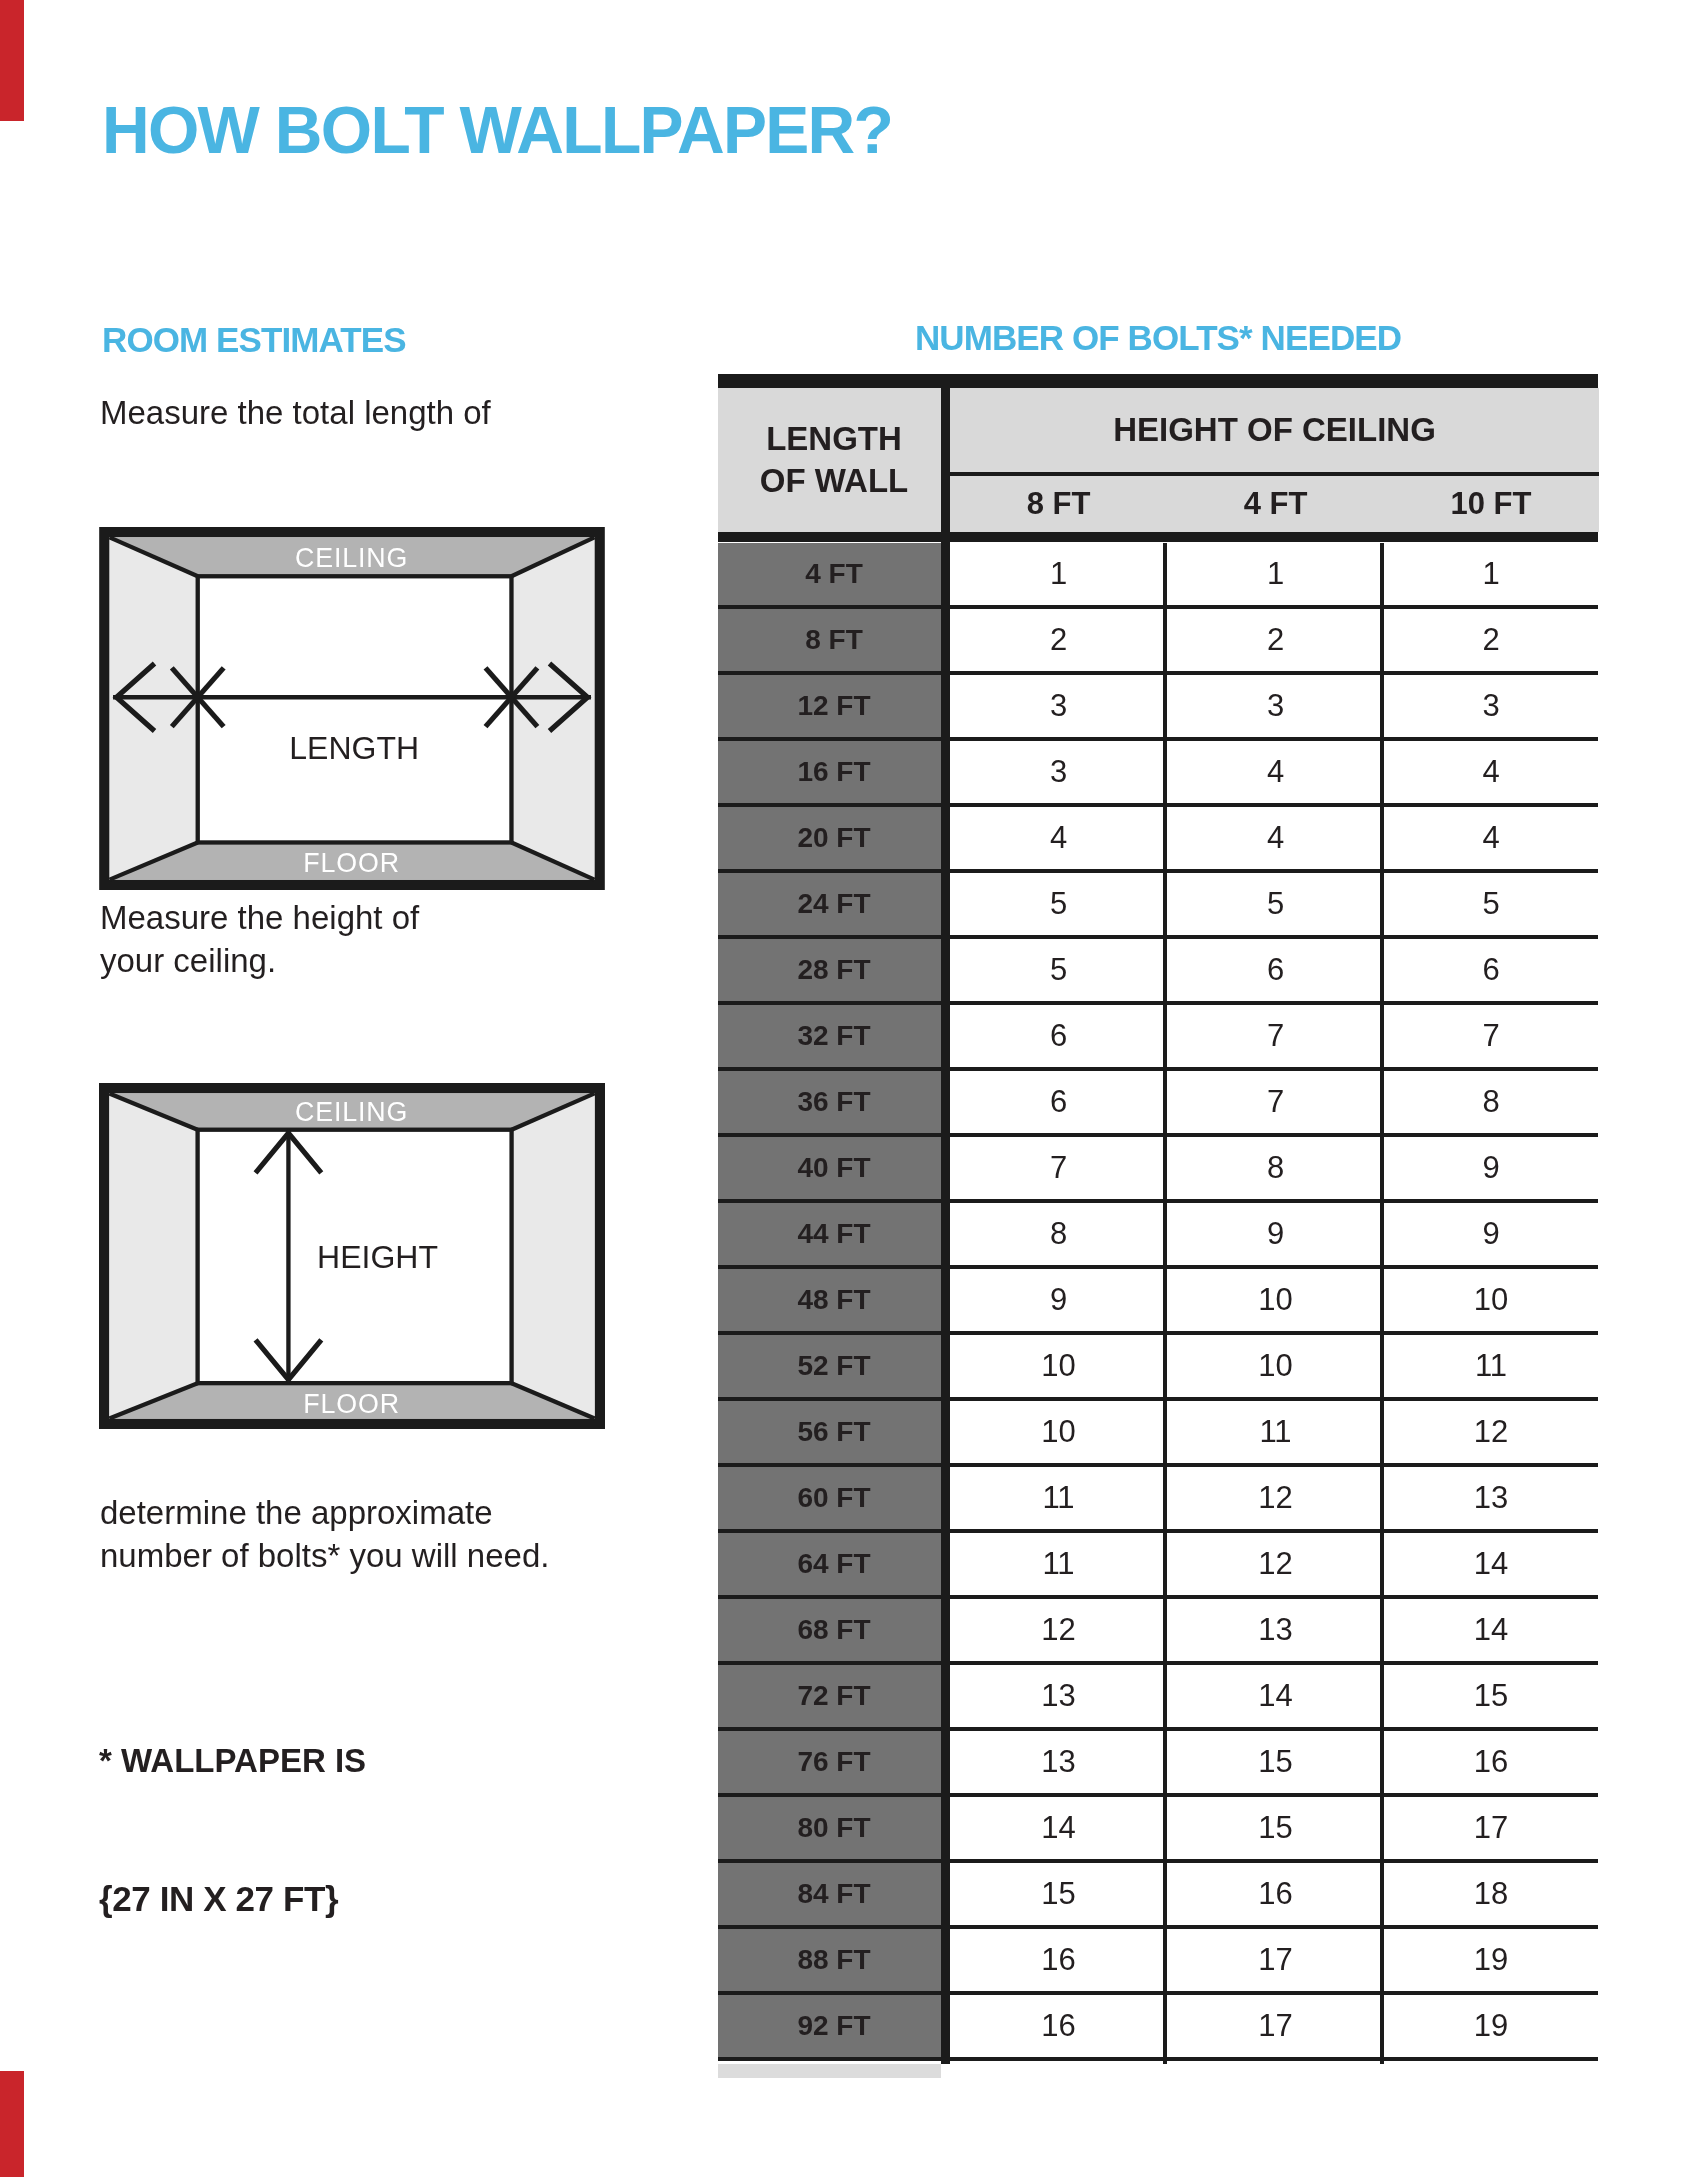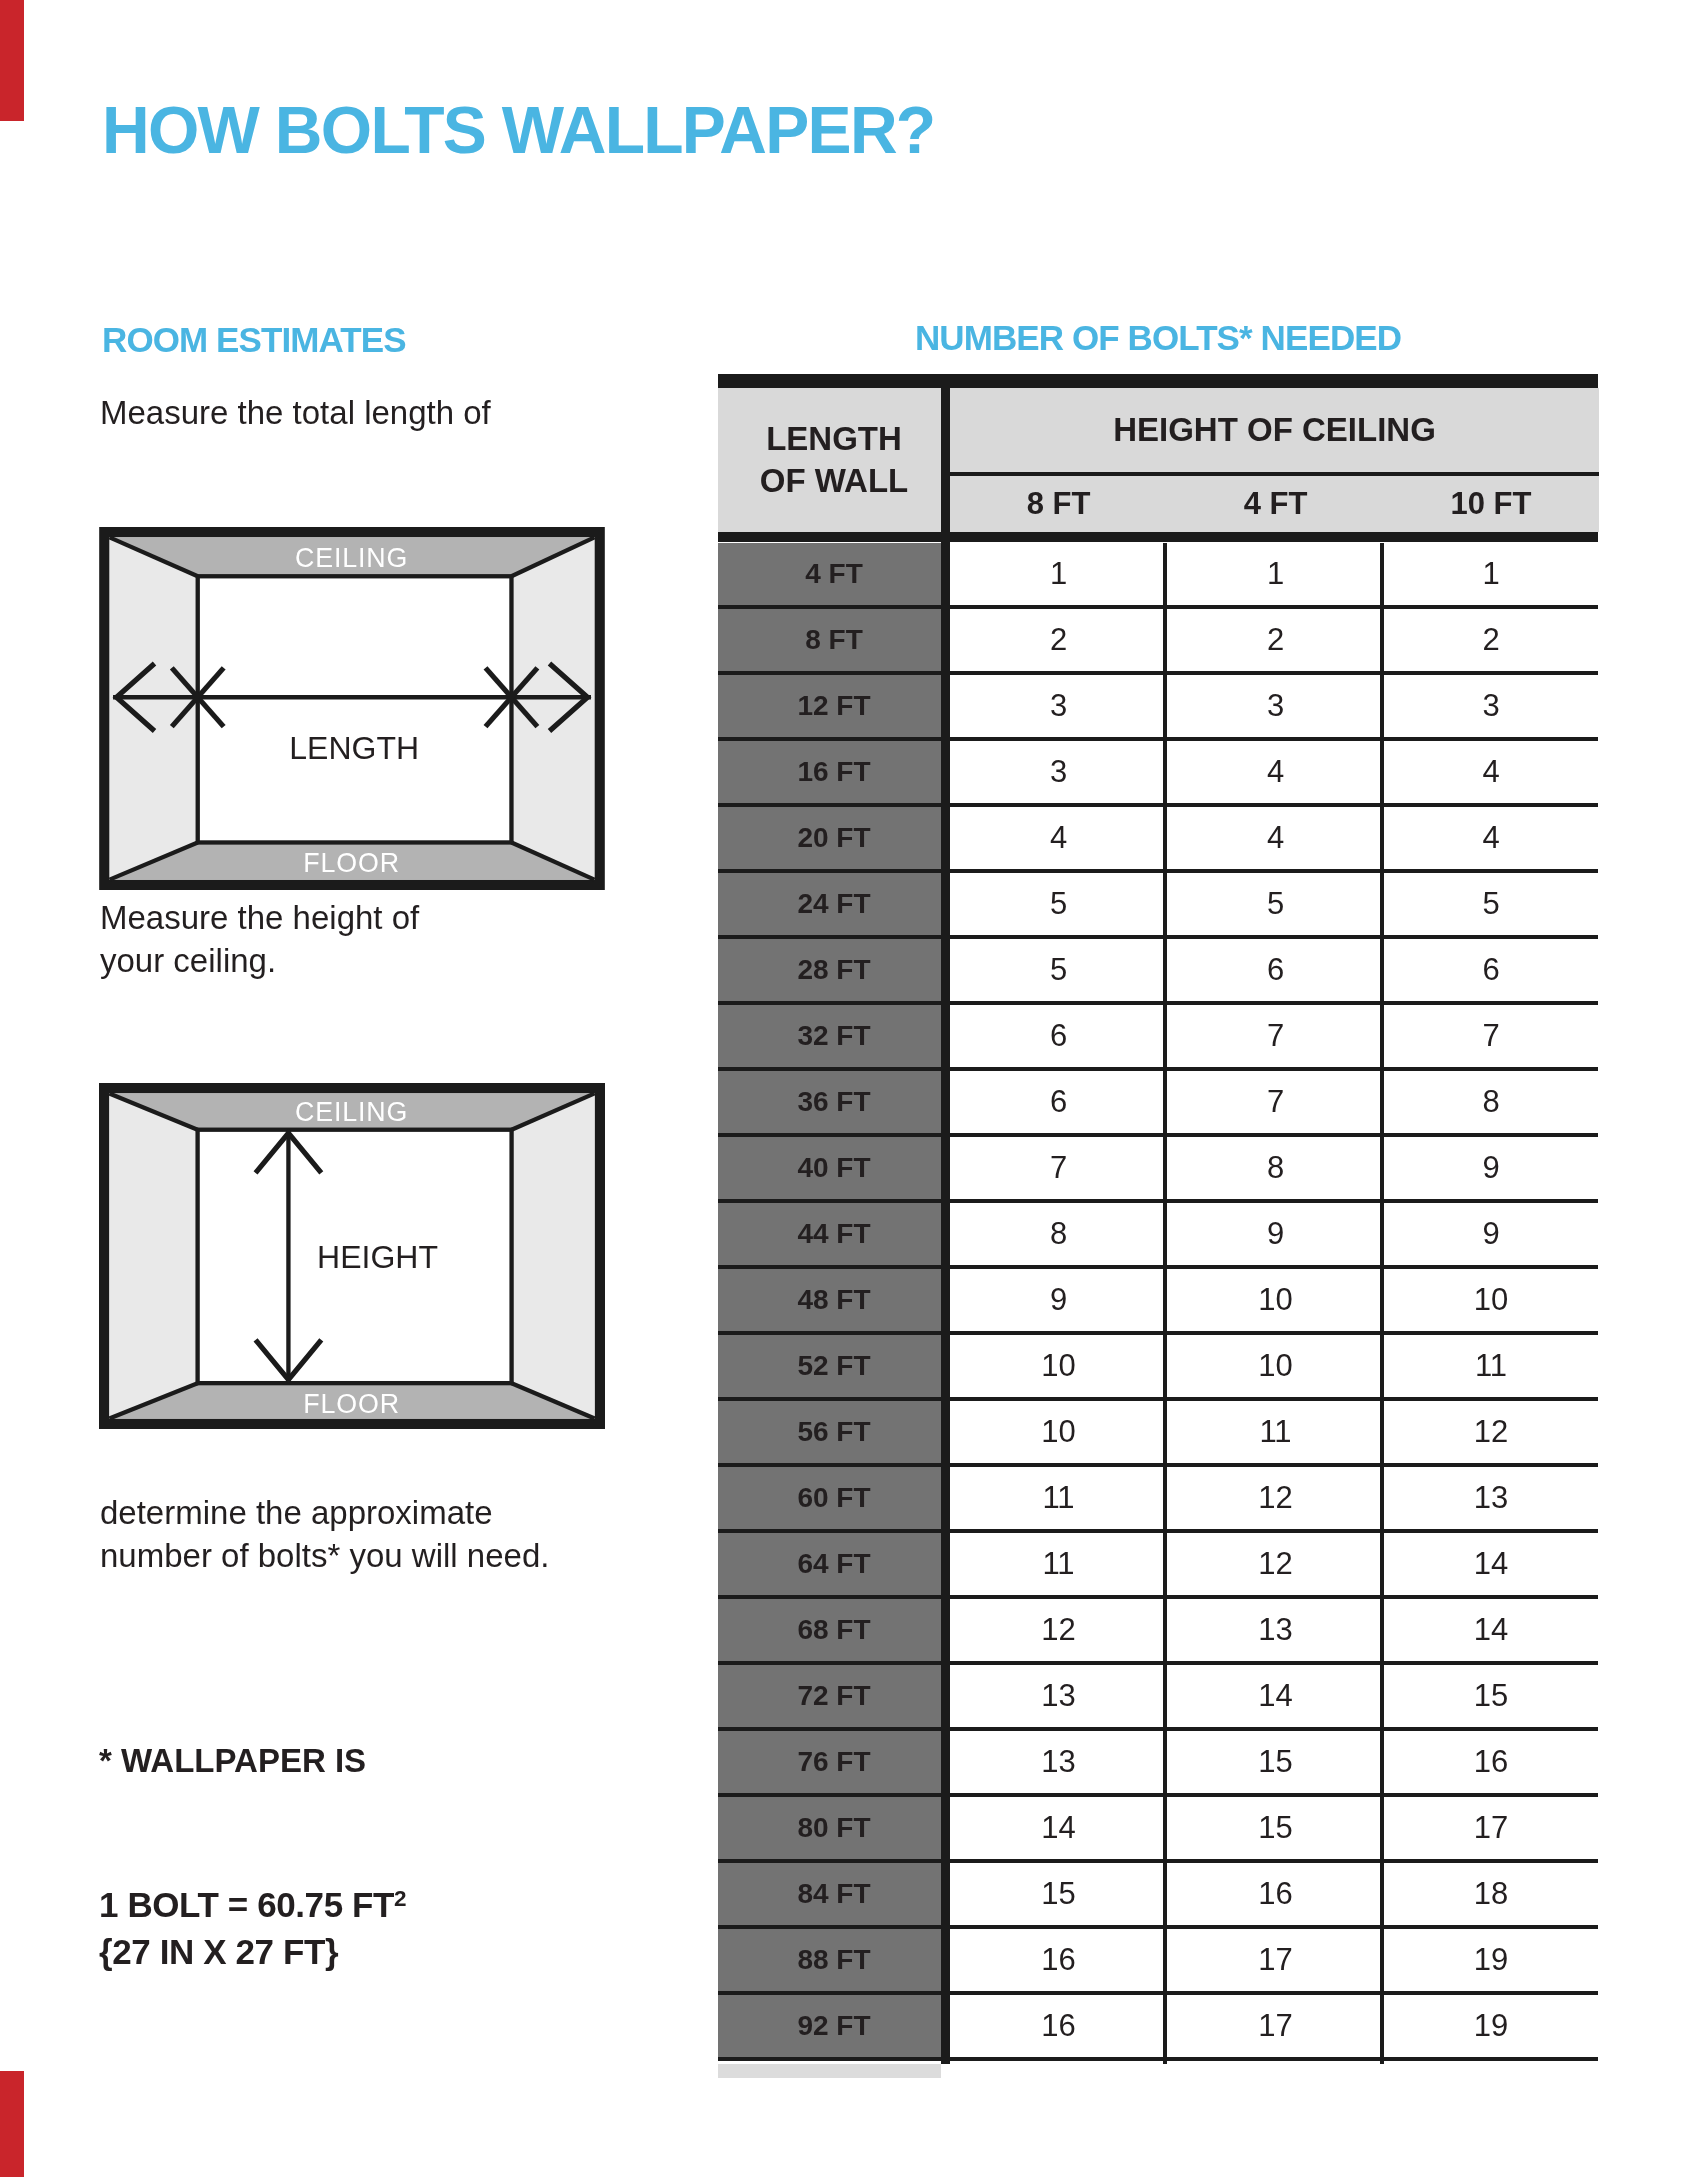"HOW BOLTS WALLPAPER?" div.title { text: BOLTS -> BOLT }
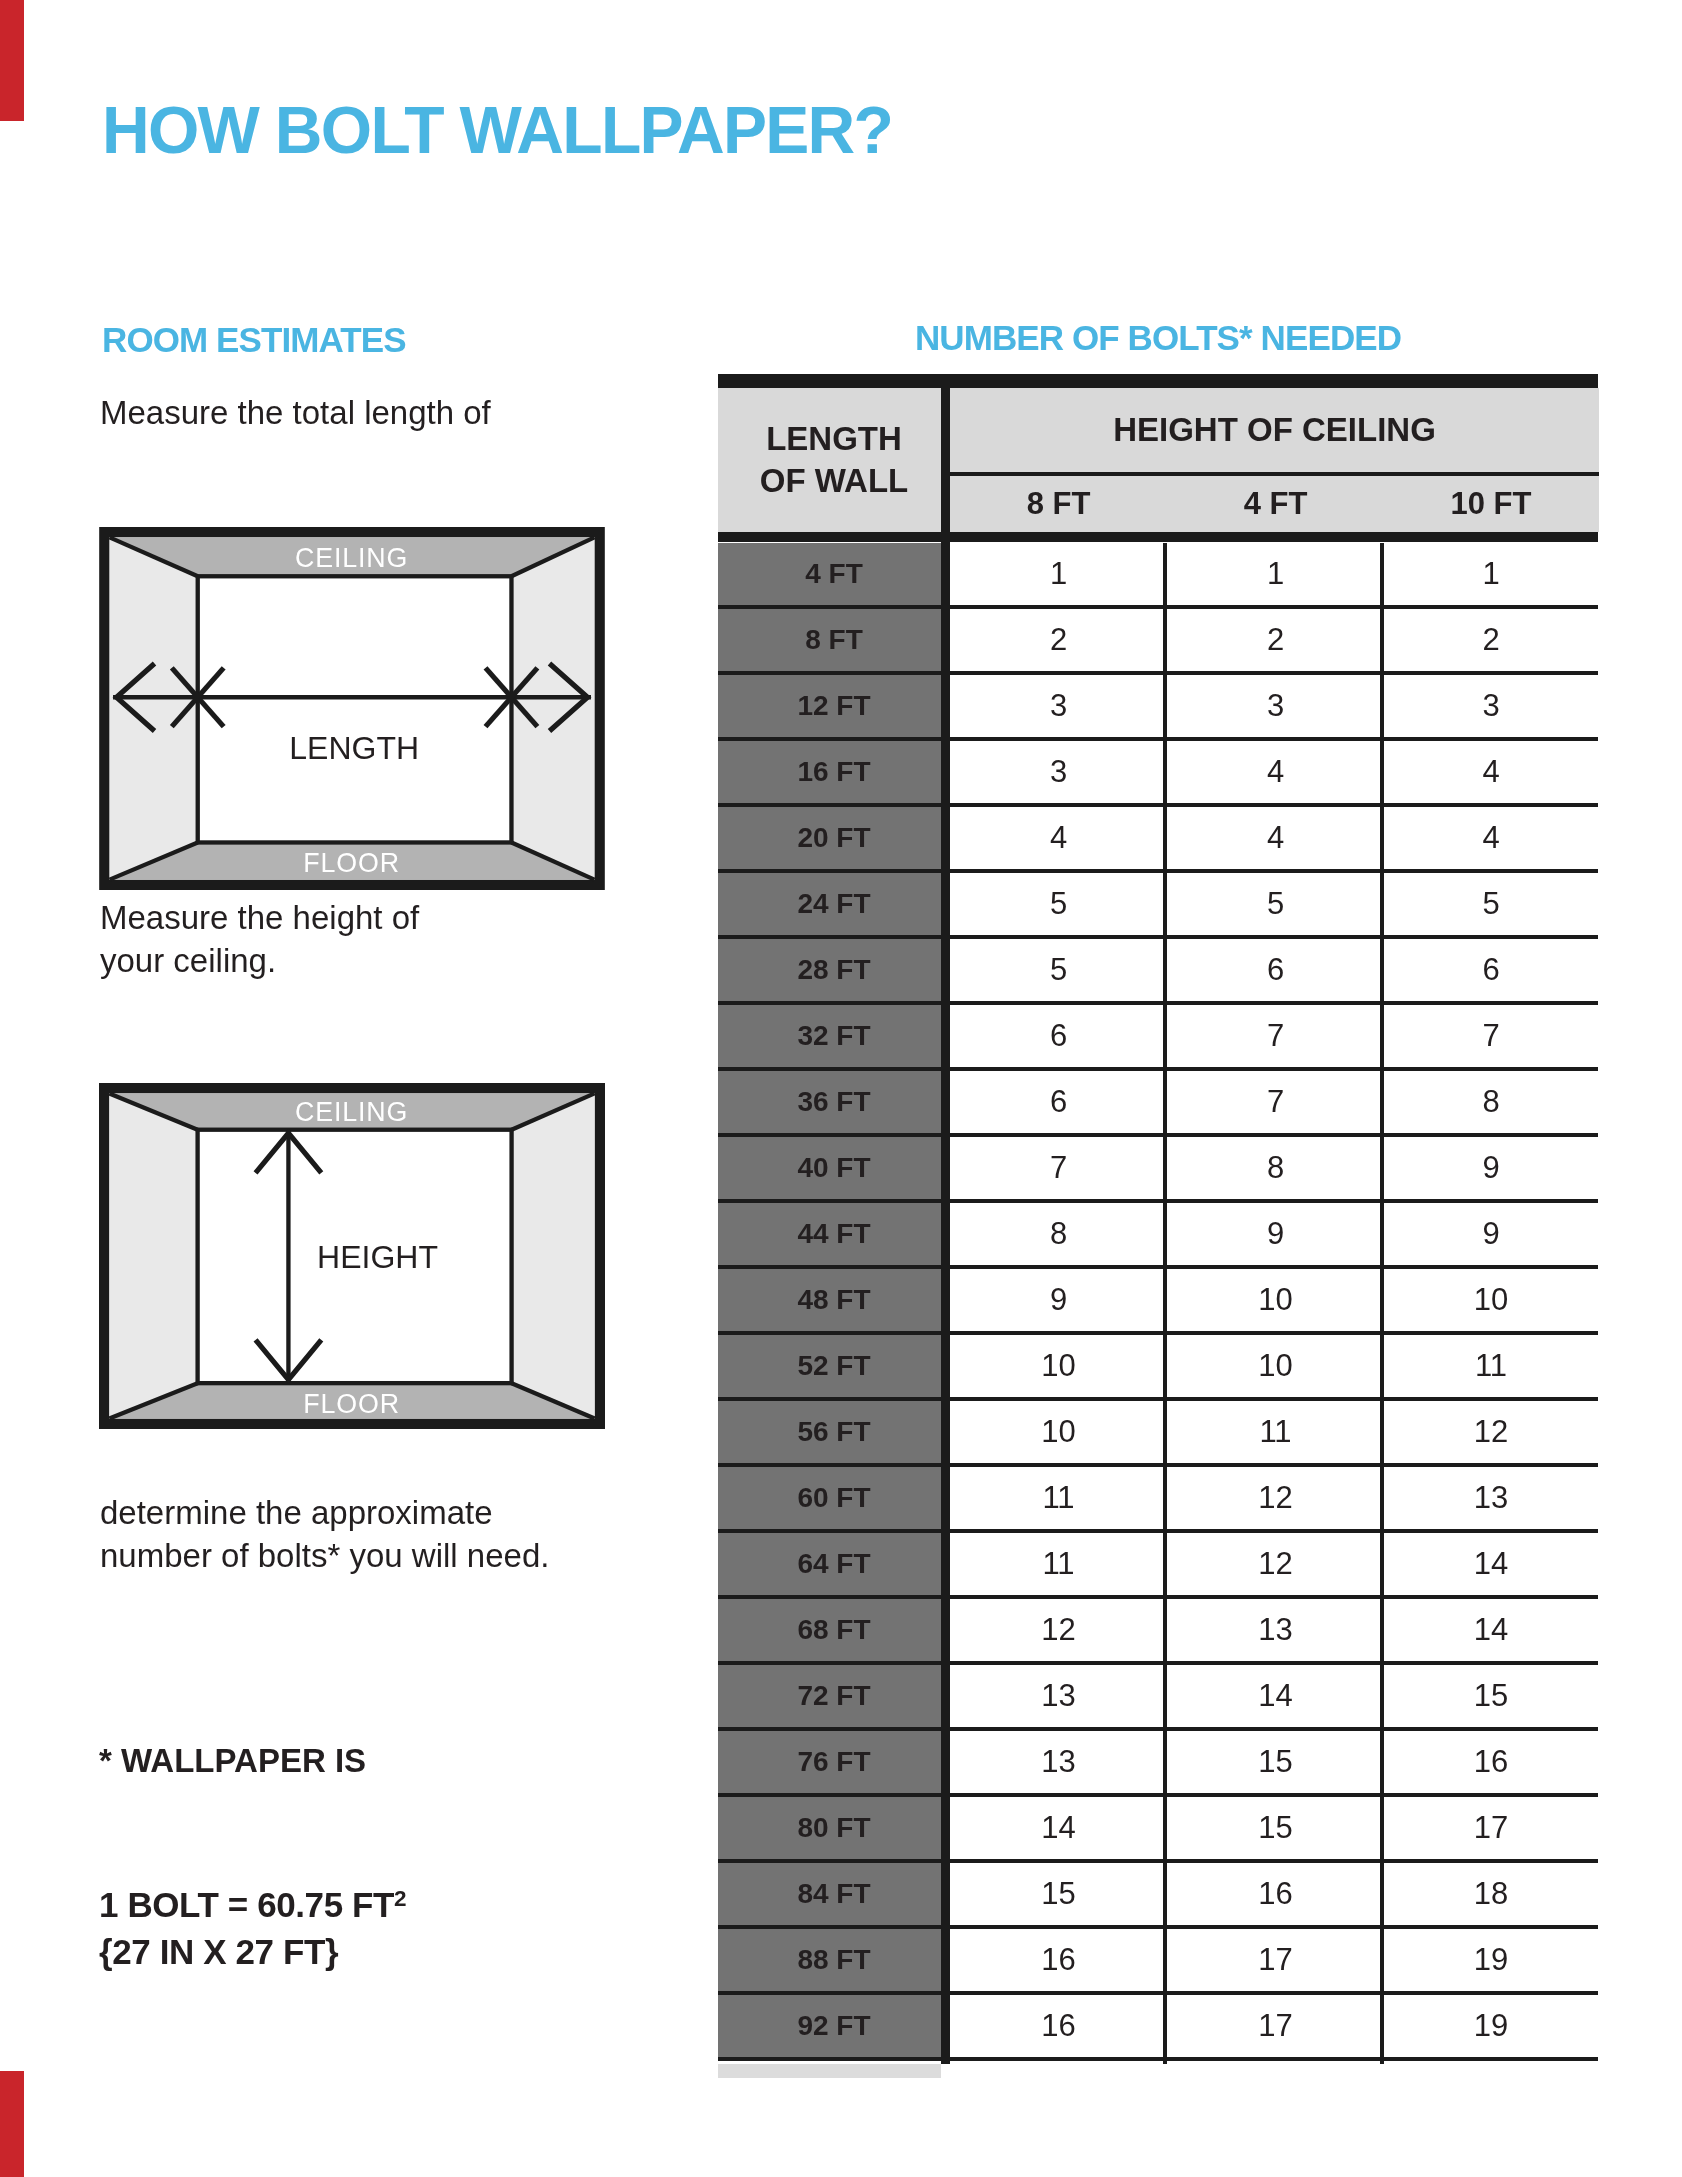"1 BOLT = 60.75 FT2" div { html: <div><span>1 BOLT = 60.75 FT</span><sup>2</sup></div> -> none }
